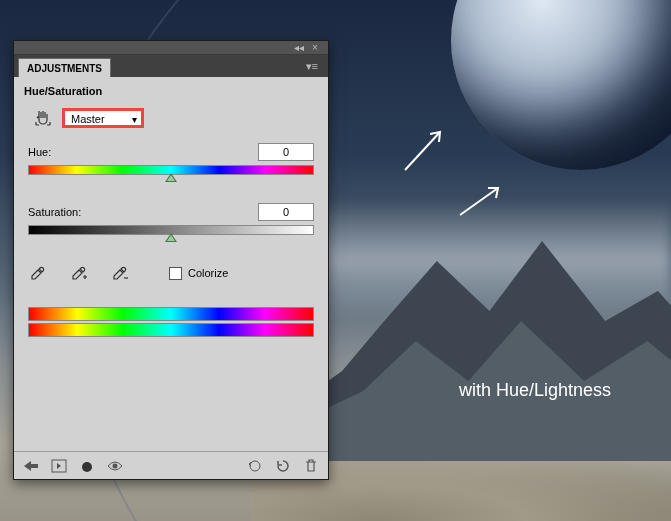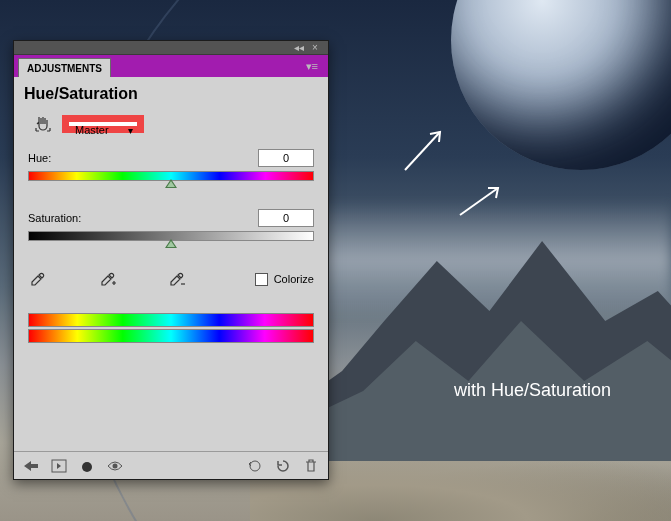"ADJUSTMENTS" .tabs { background: #a21caf -> #404040 }
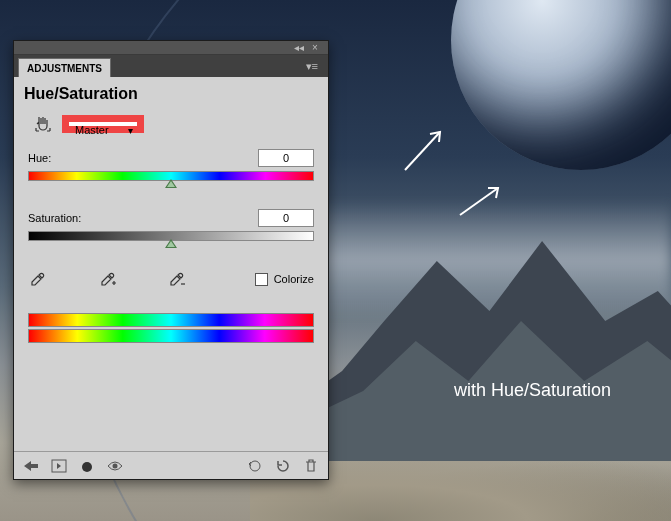"Hue/Saturation" .label-bold { font-size: 16px -> 11px }
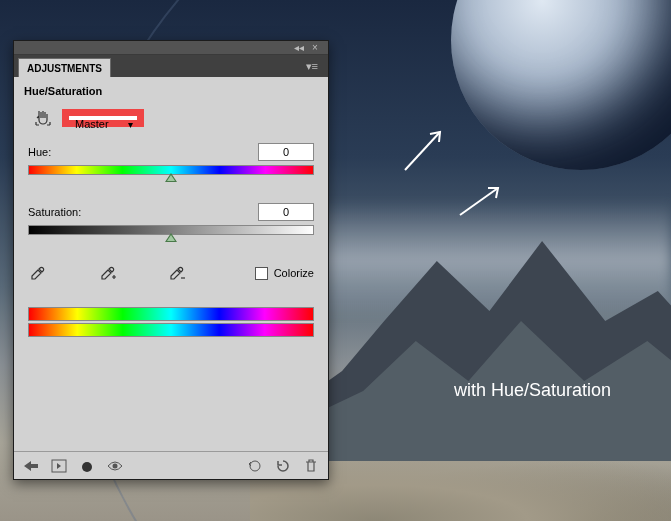"Master" .mini-select { border: 7px solid #ef4444 -> 3px solid #ef4444; height: 14px -> 20px }
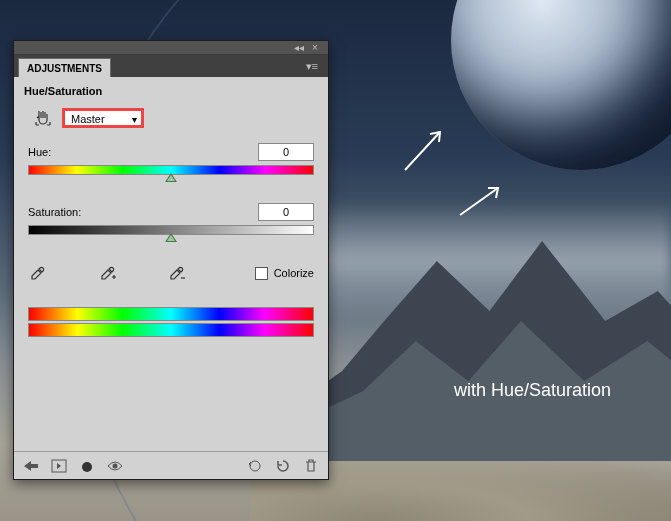"Colorize" .eyedrop-row { justify-content: space-between -> none }
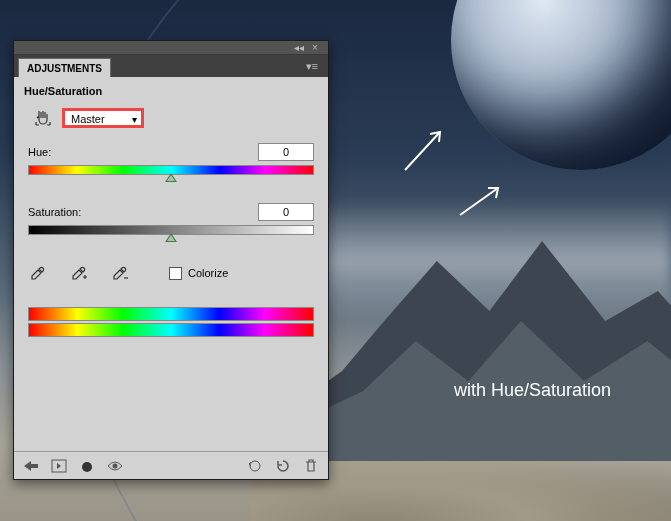"with Hue/Saturation" div.caption { text: Hue/Saturation -> Hue/Lightness }
